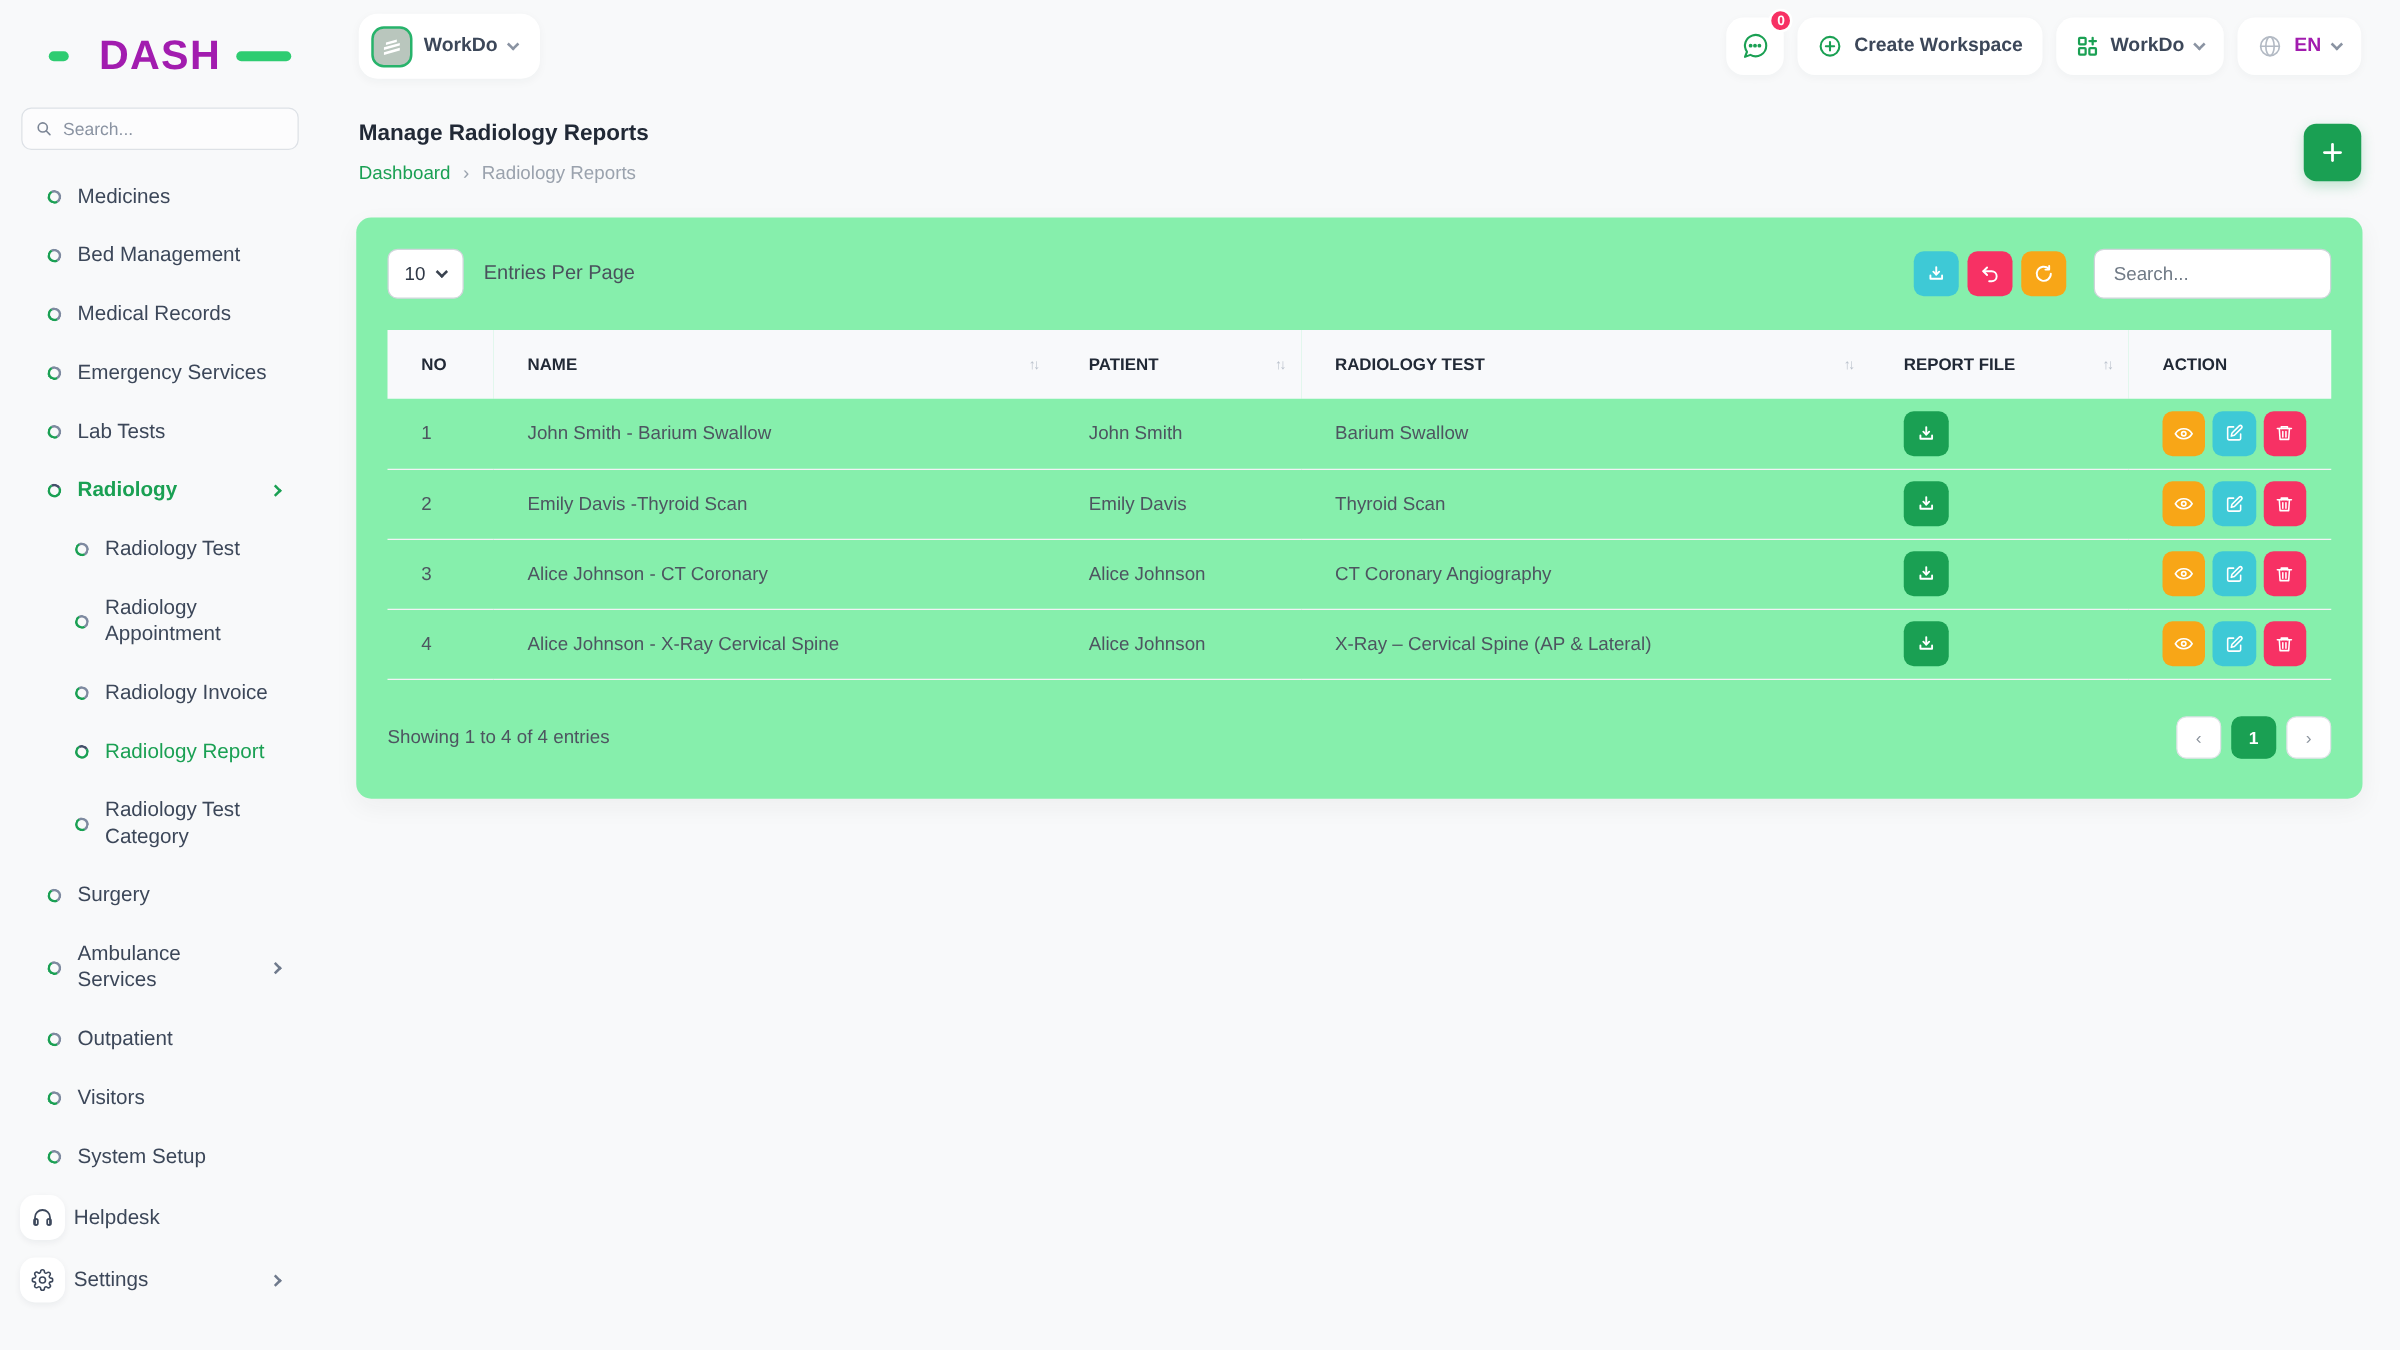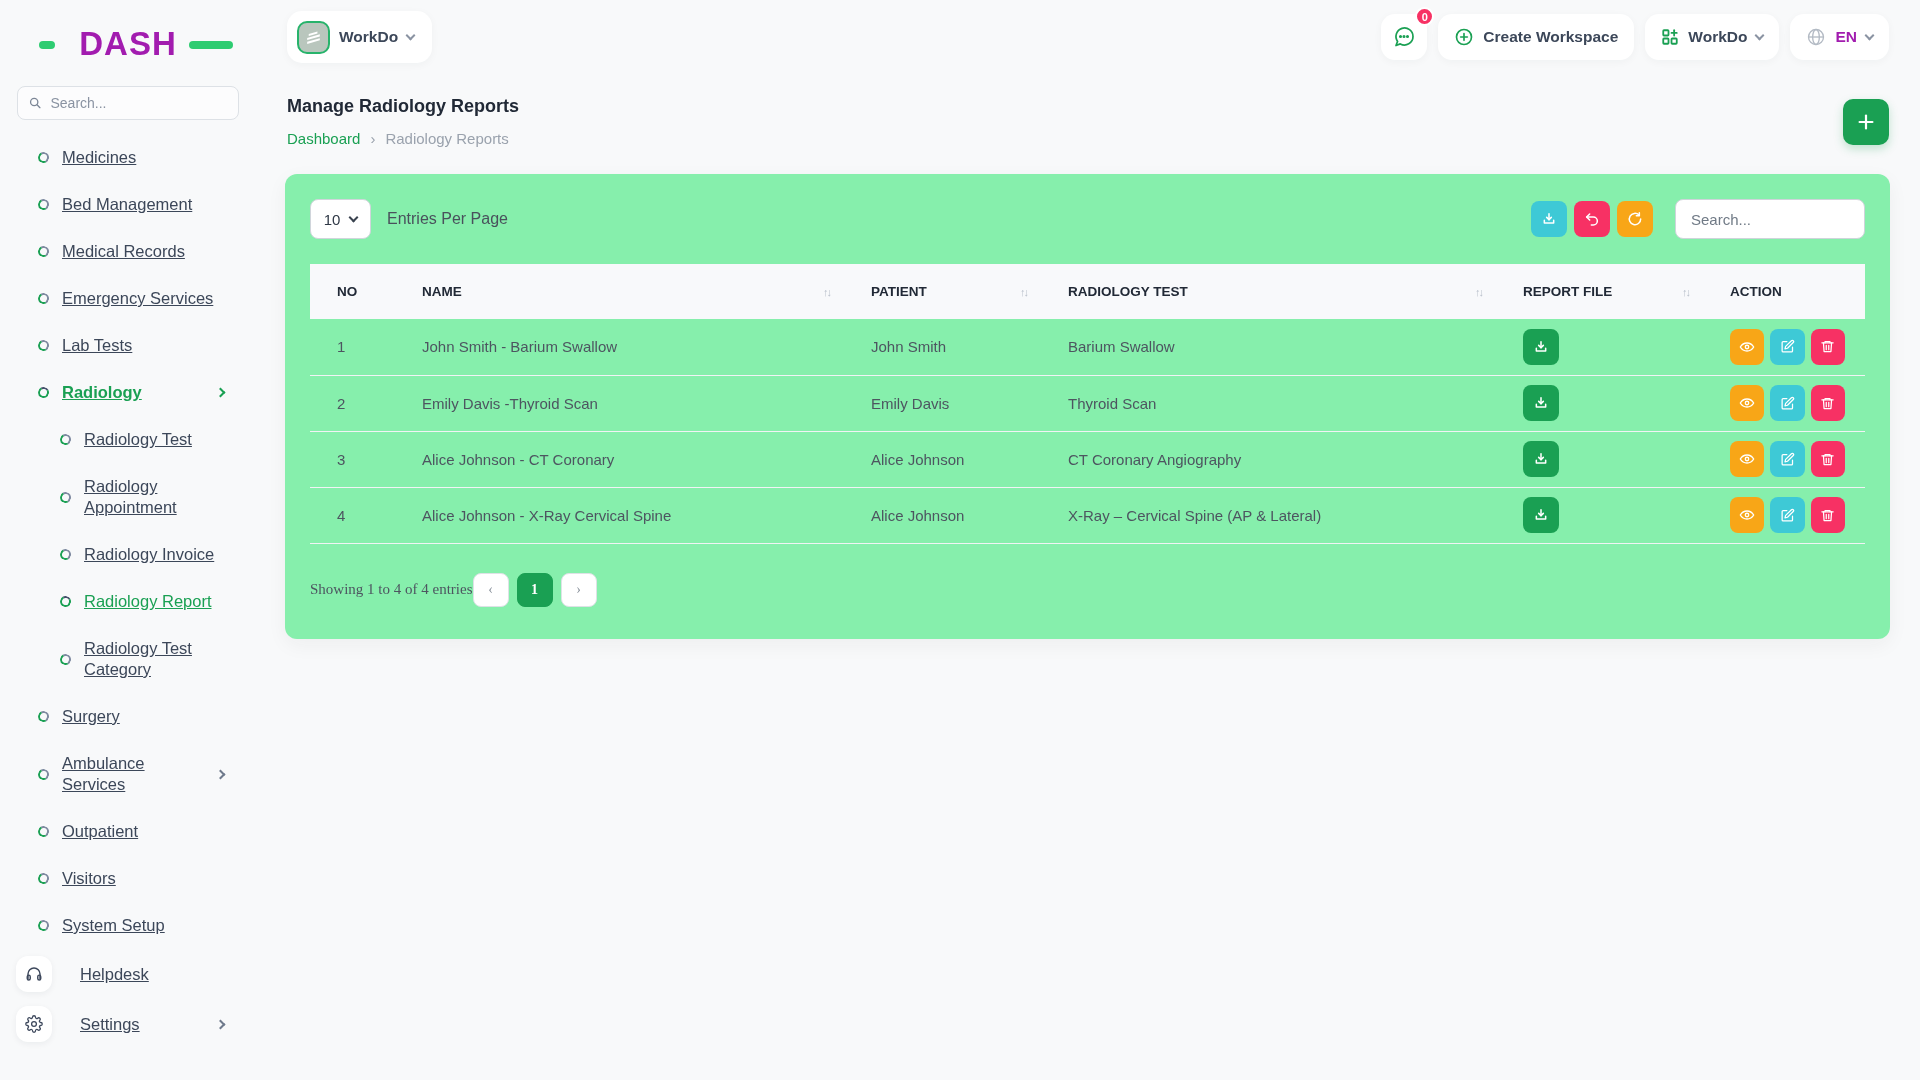"Medicines" .nav-item .nav-label { text-decoration: underline -> none }
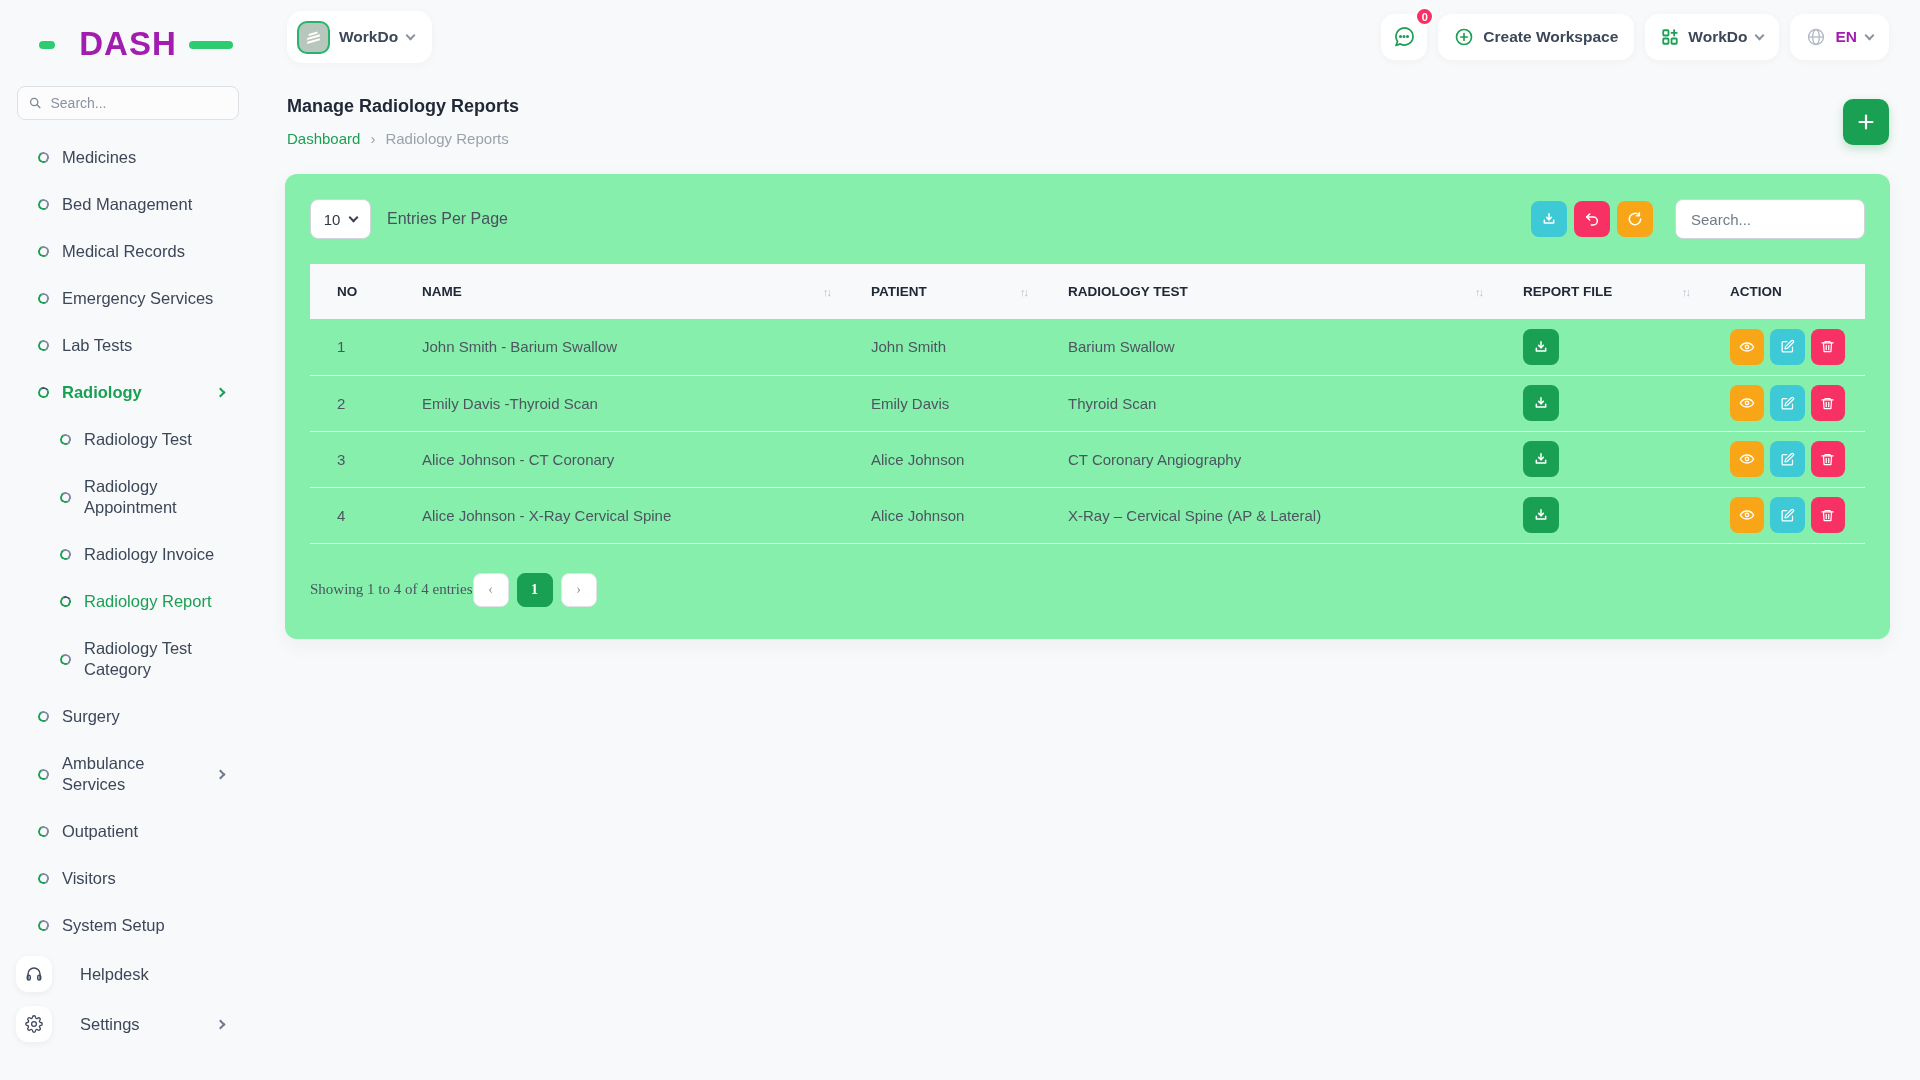"Showing 1 to 4 of" .card-footer { font-family: Liberation Serif, serif -> none; justify-content: none -> space-between }
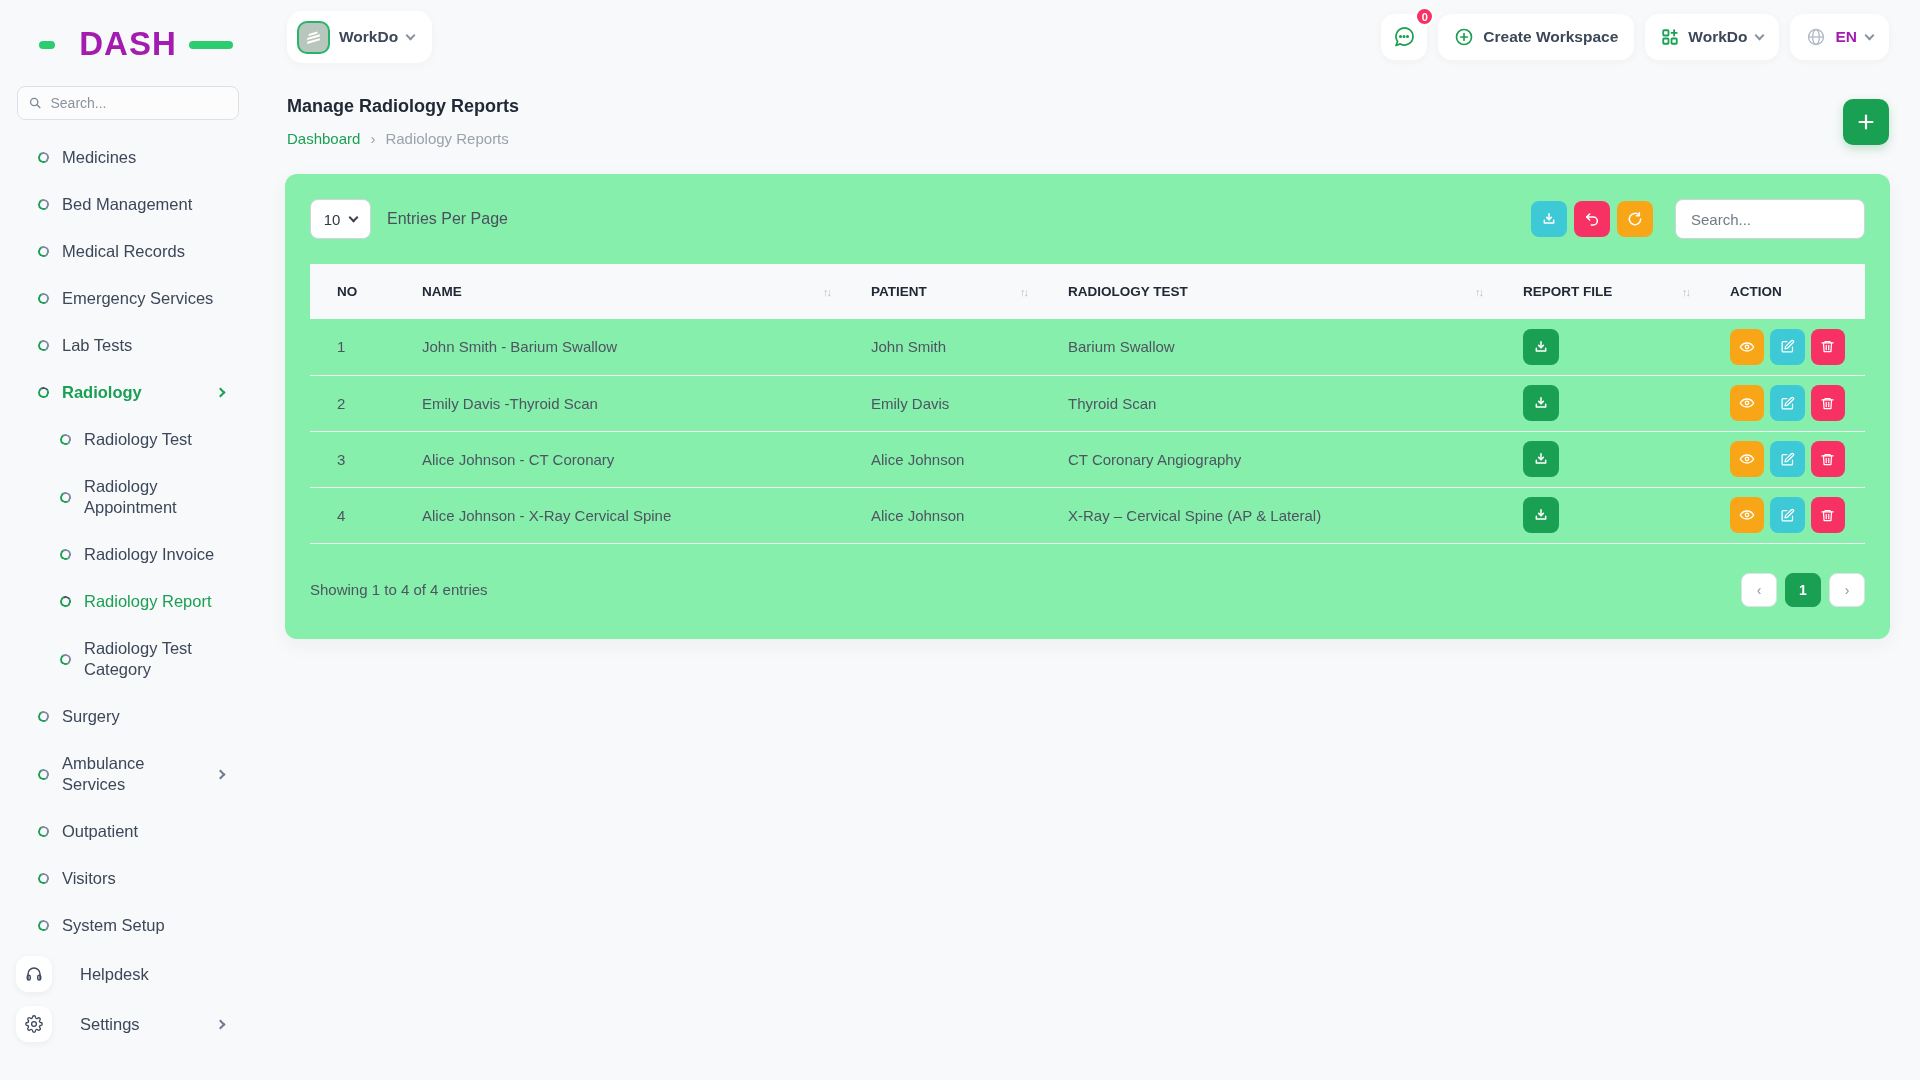"Helpdesk" .nav-item.tool { gap: 28px -> 7px }
